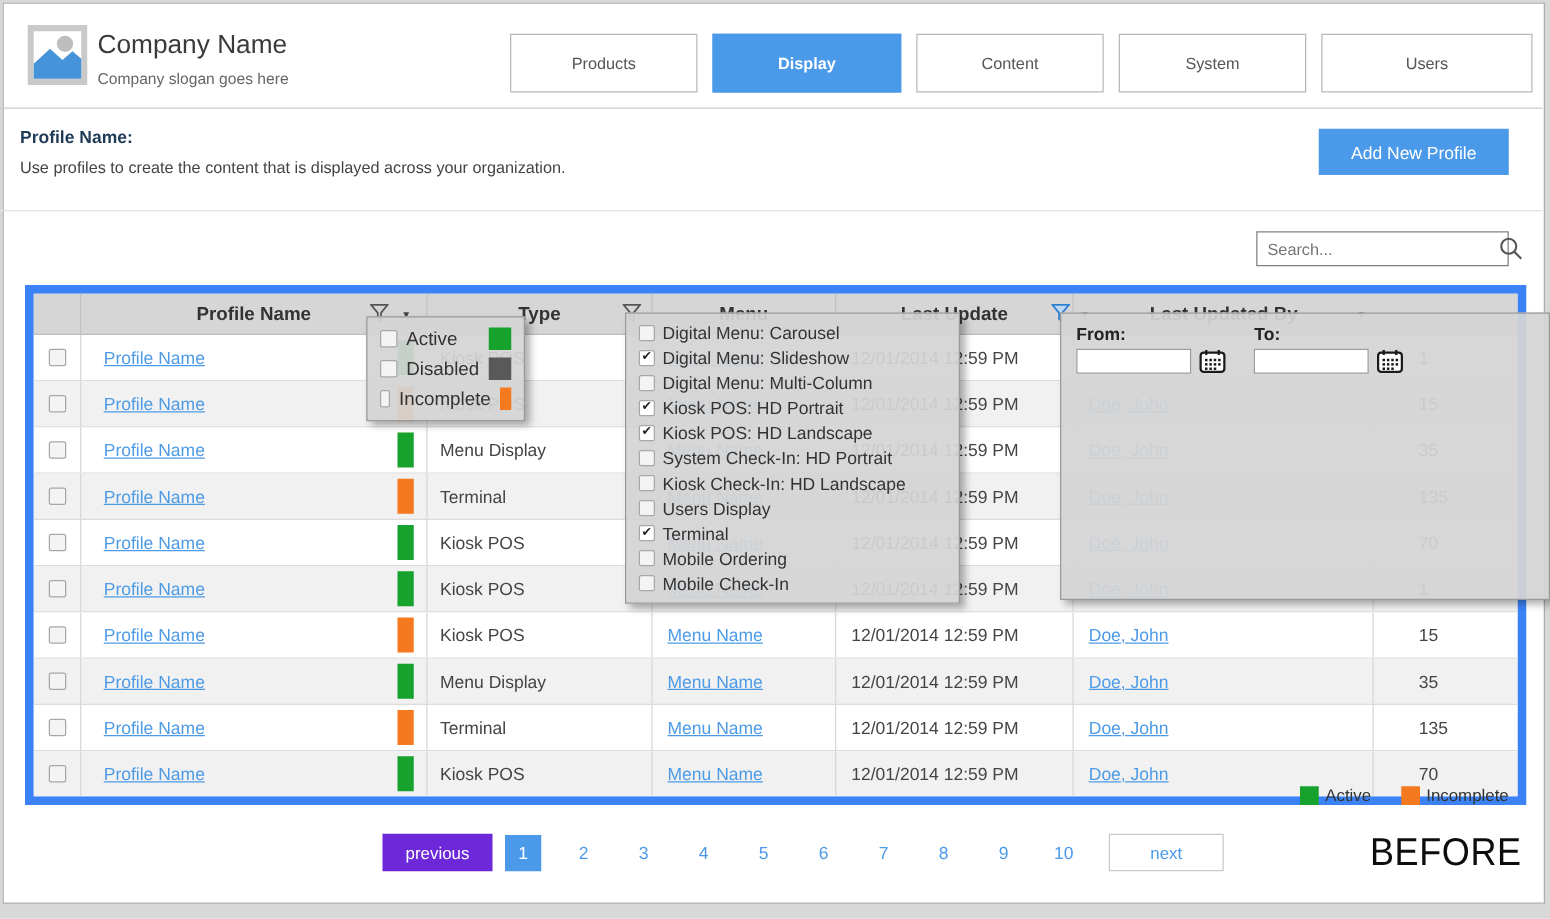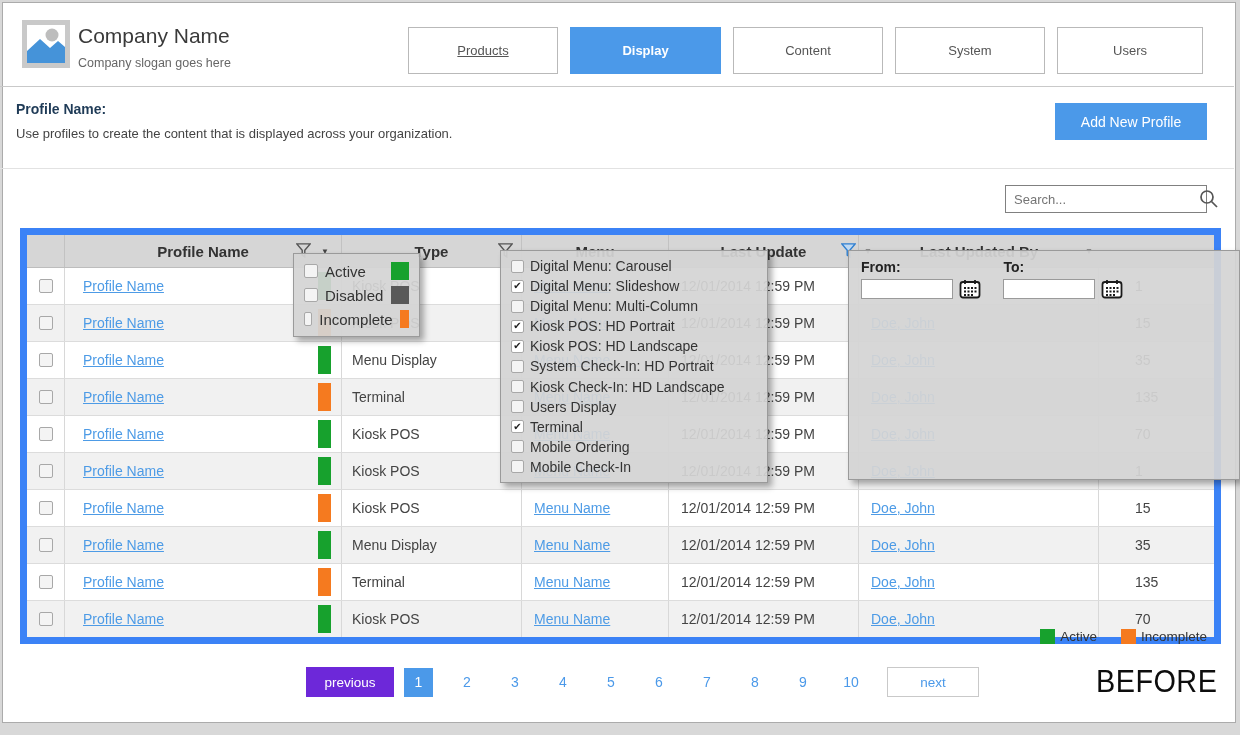"Products" div.navbtn { text-decoration: underline -> none }
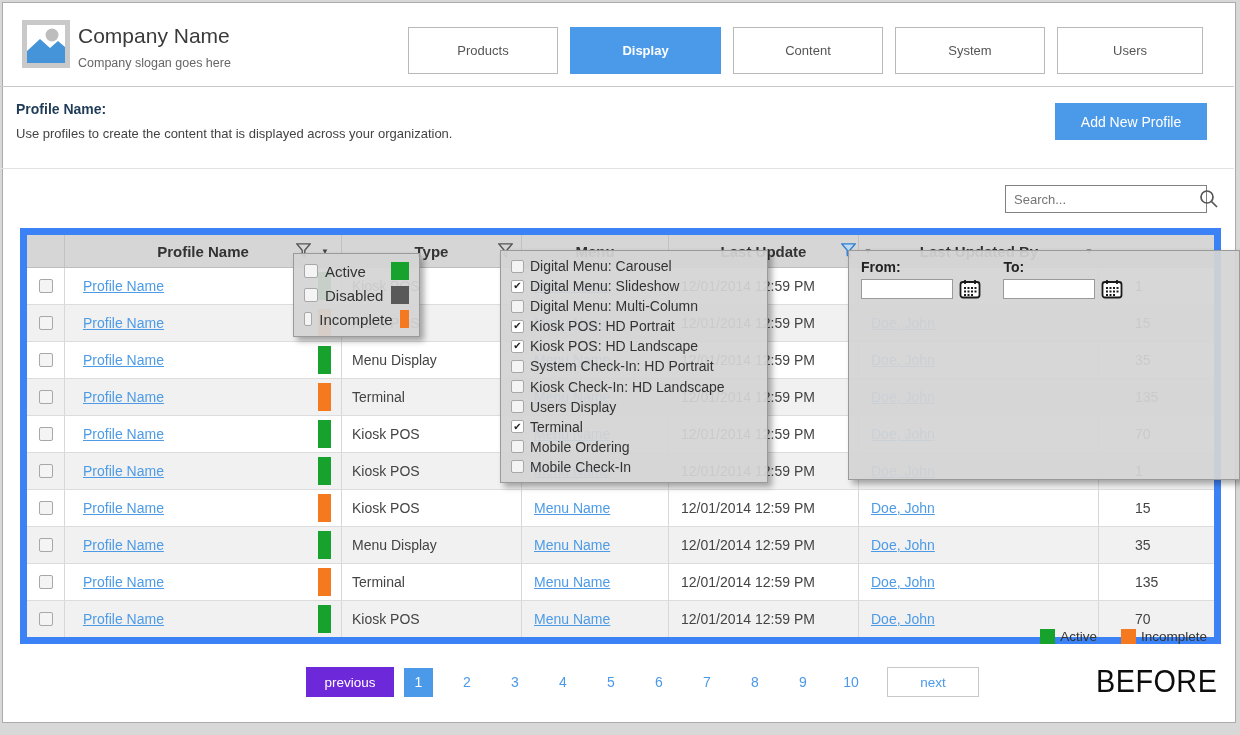"Users" div.navbtn { width: 146px -> 169px }
